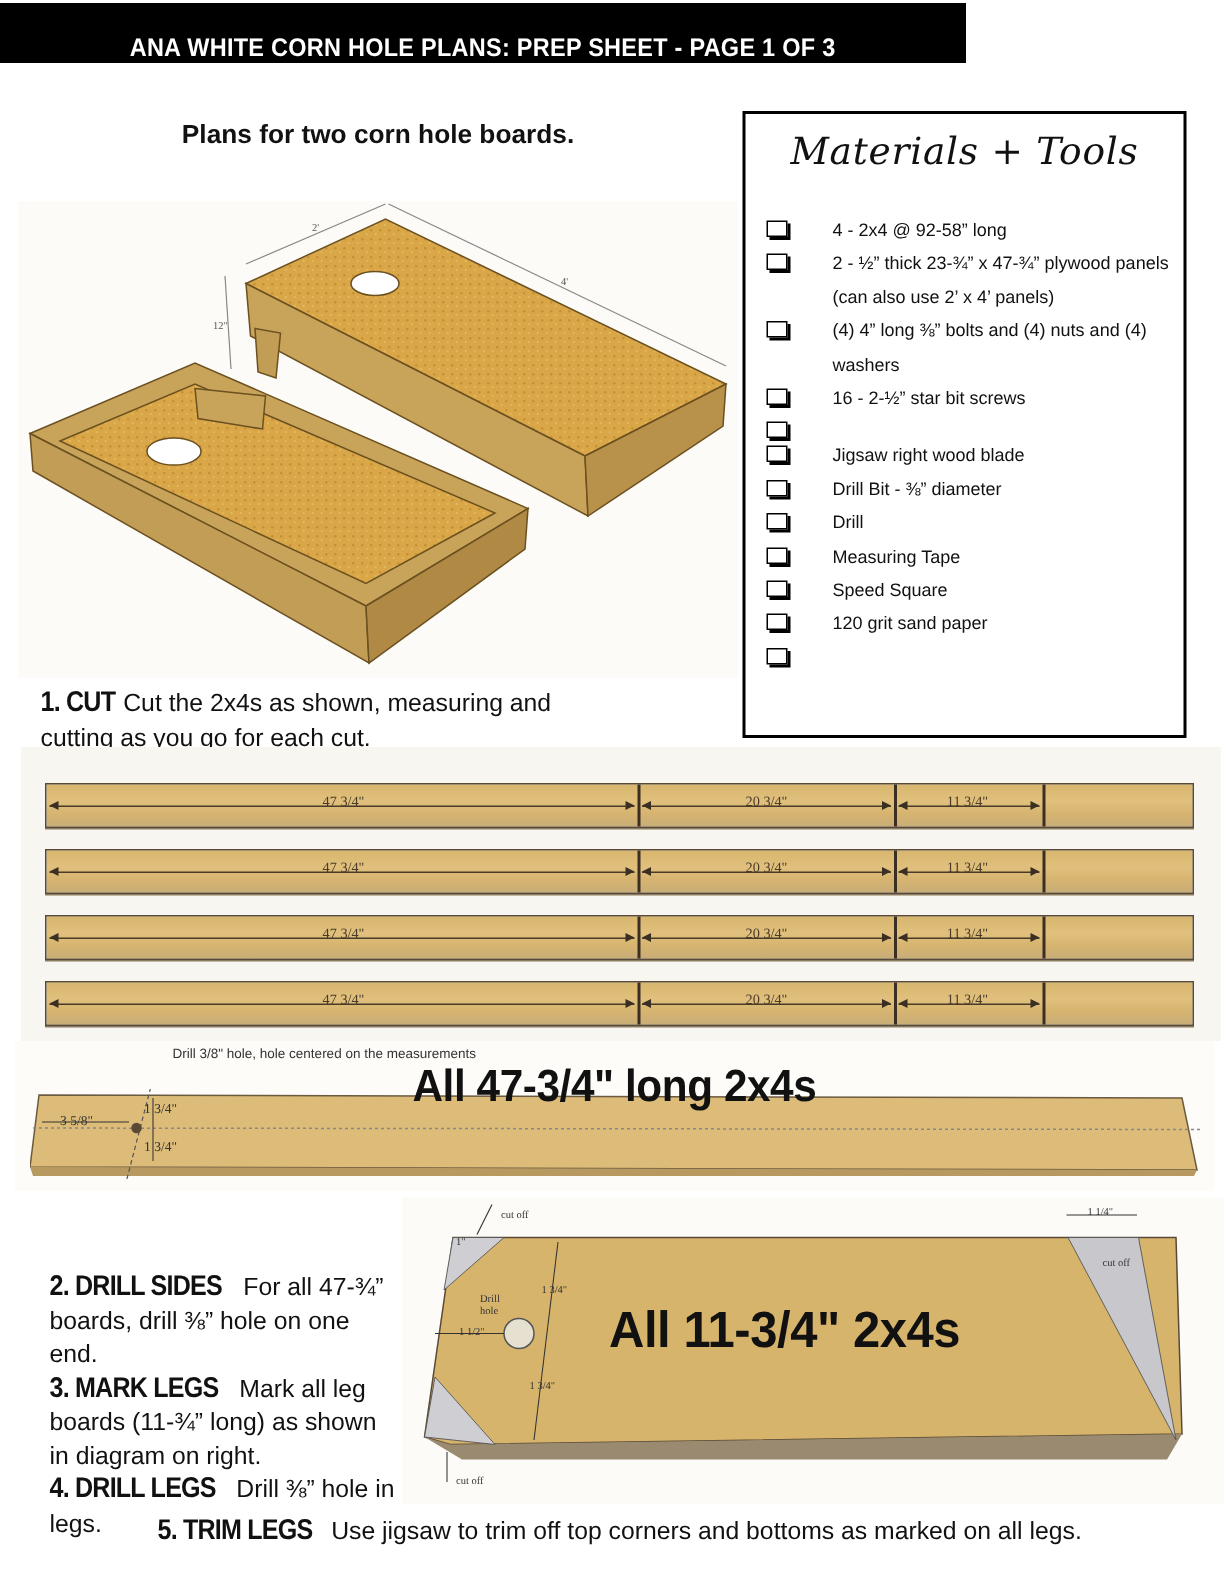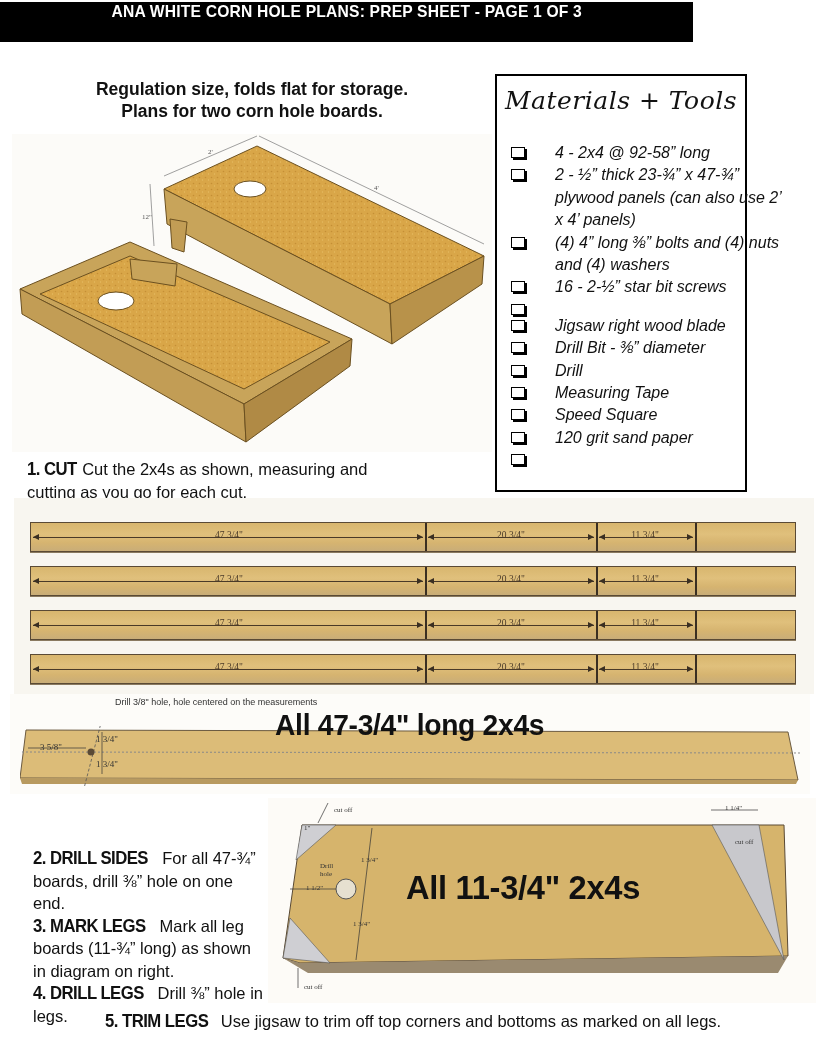"ANA WHITE CORN HOLE PLANS:" .header-bar { align-items: flex-start -> flex-end; width: 693px -> 644px }
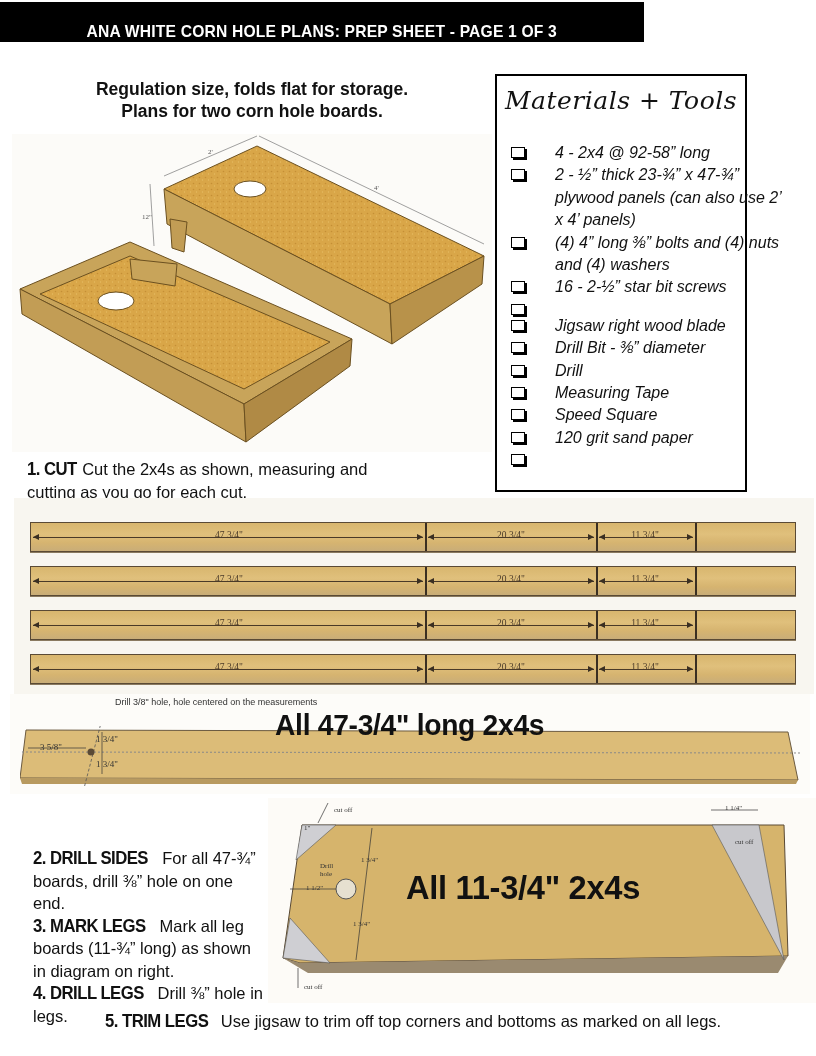"Regulation size, folds flat for" div { html: <div>Regulation size, folds flat for storage.</div> -> none }
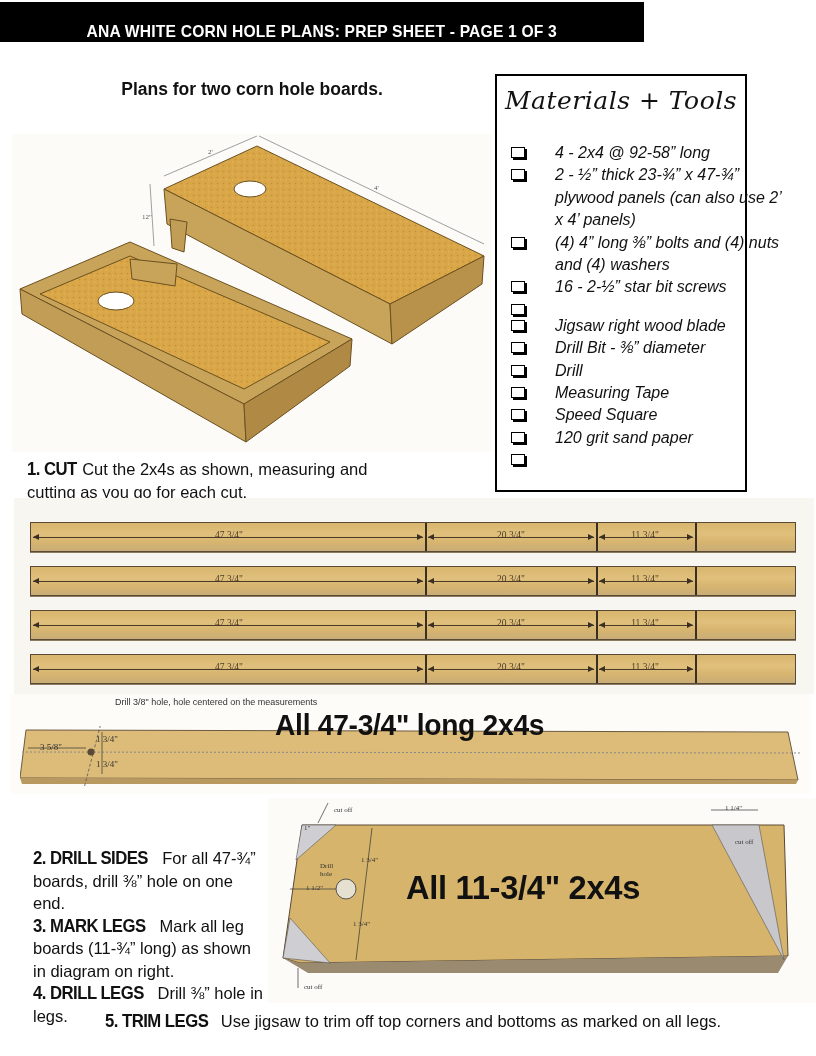"Materials + Tools" .materials { width: 252px -> 296px }
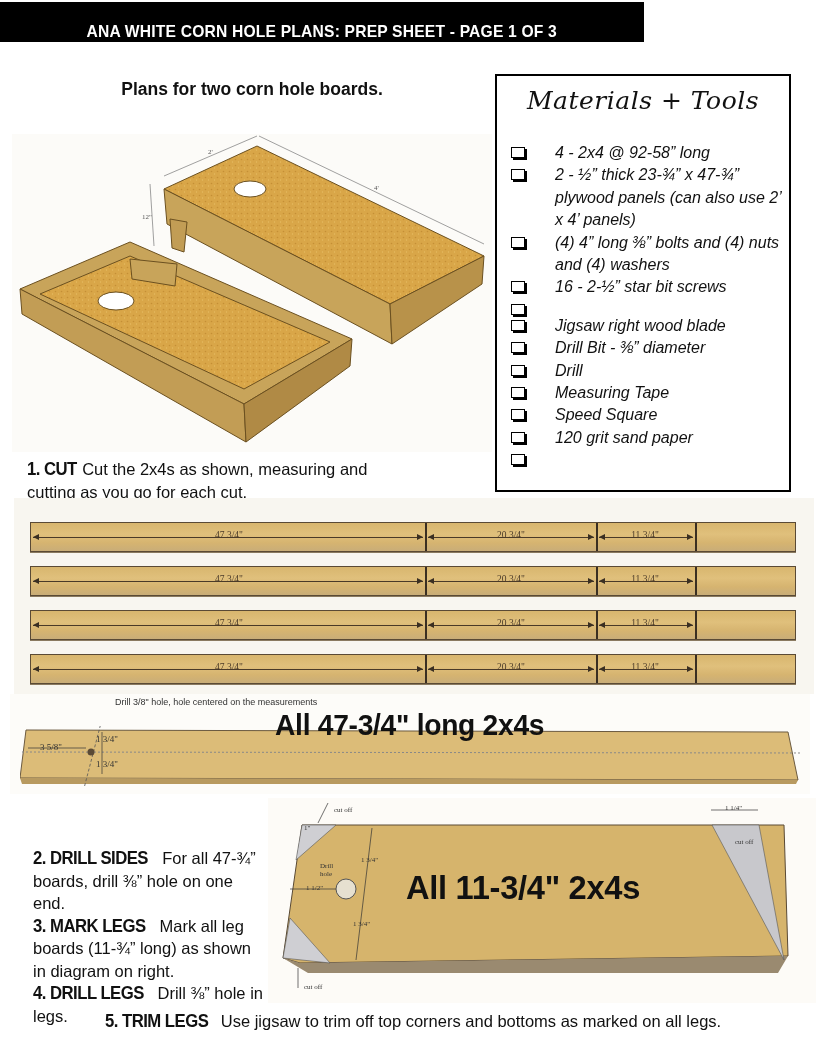"4 - 2x4 @ 92-58”" .mat-item { font-size: 16px -> 12px; font-style: italic -> none }
